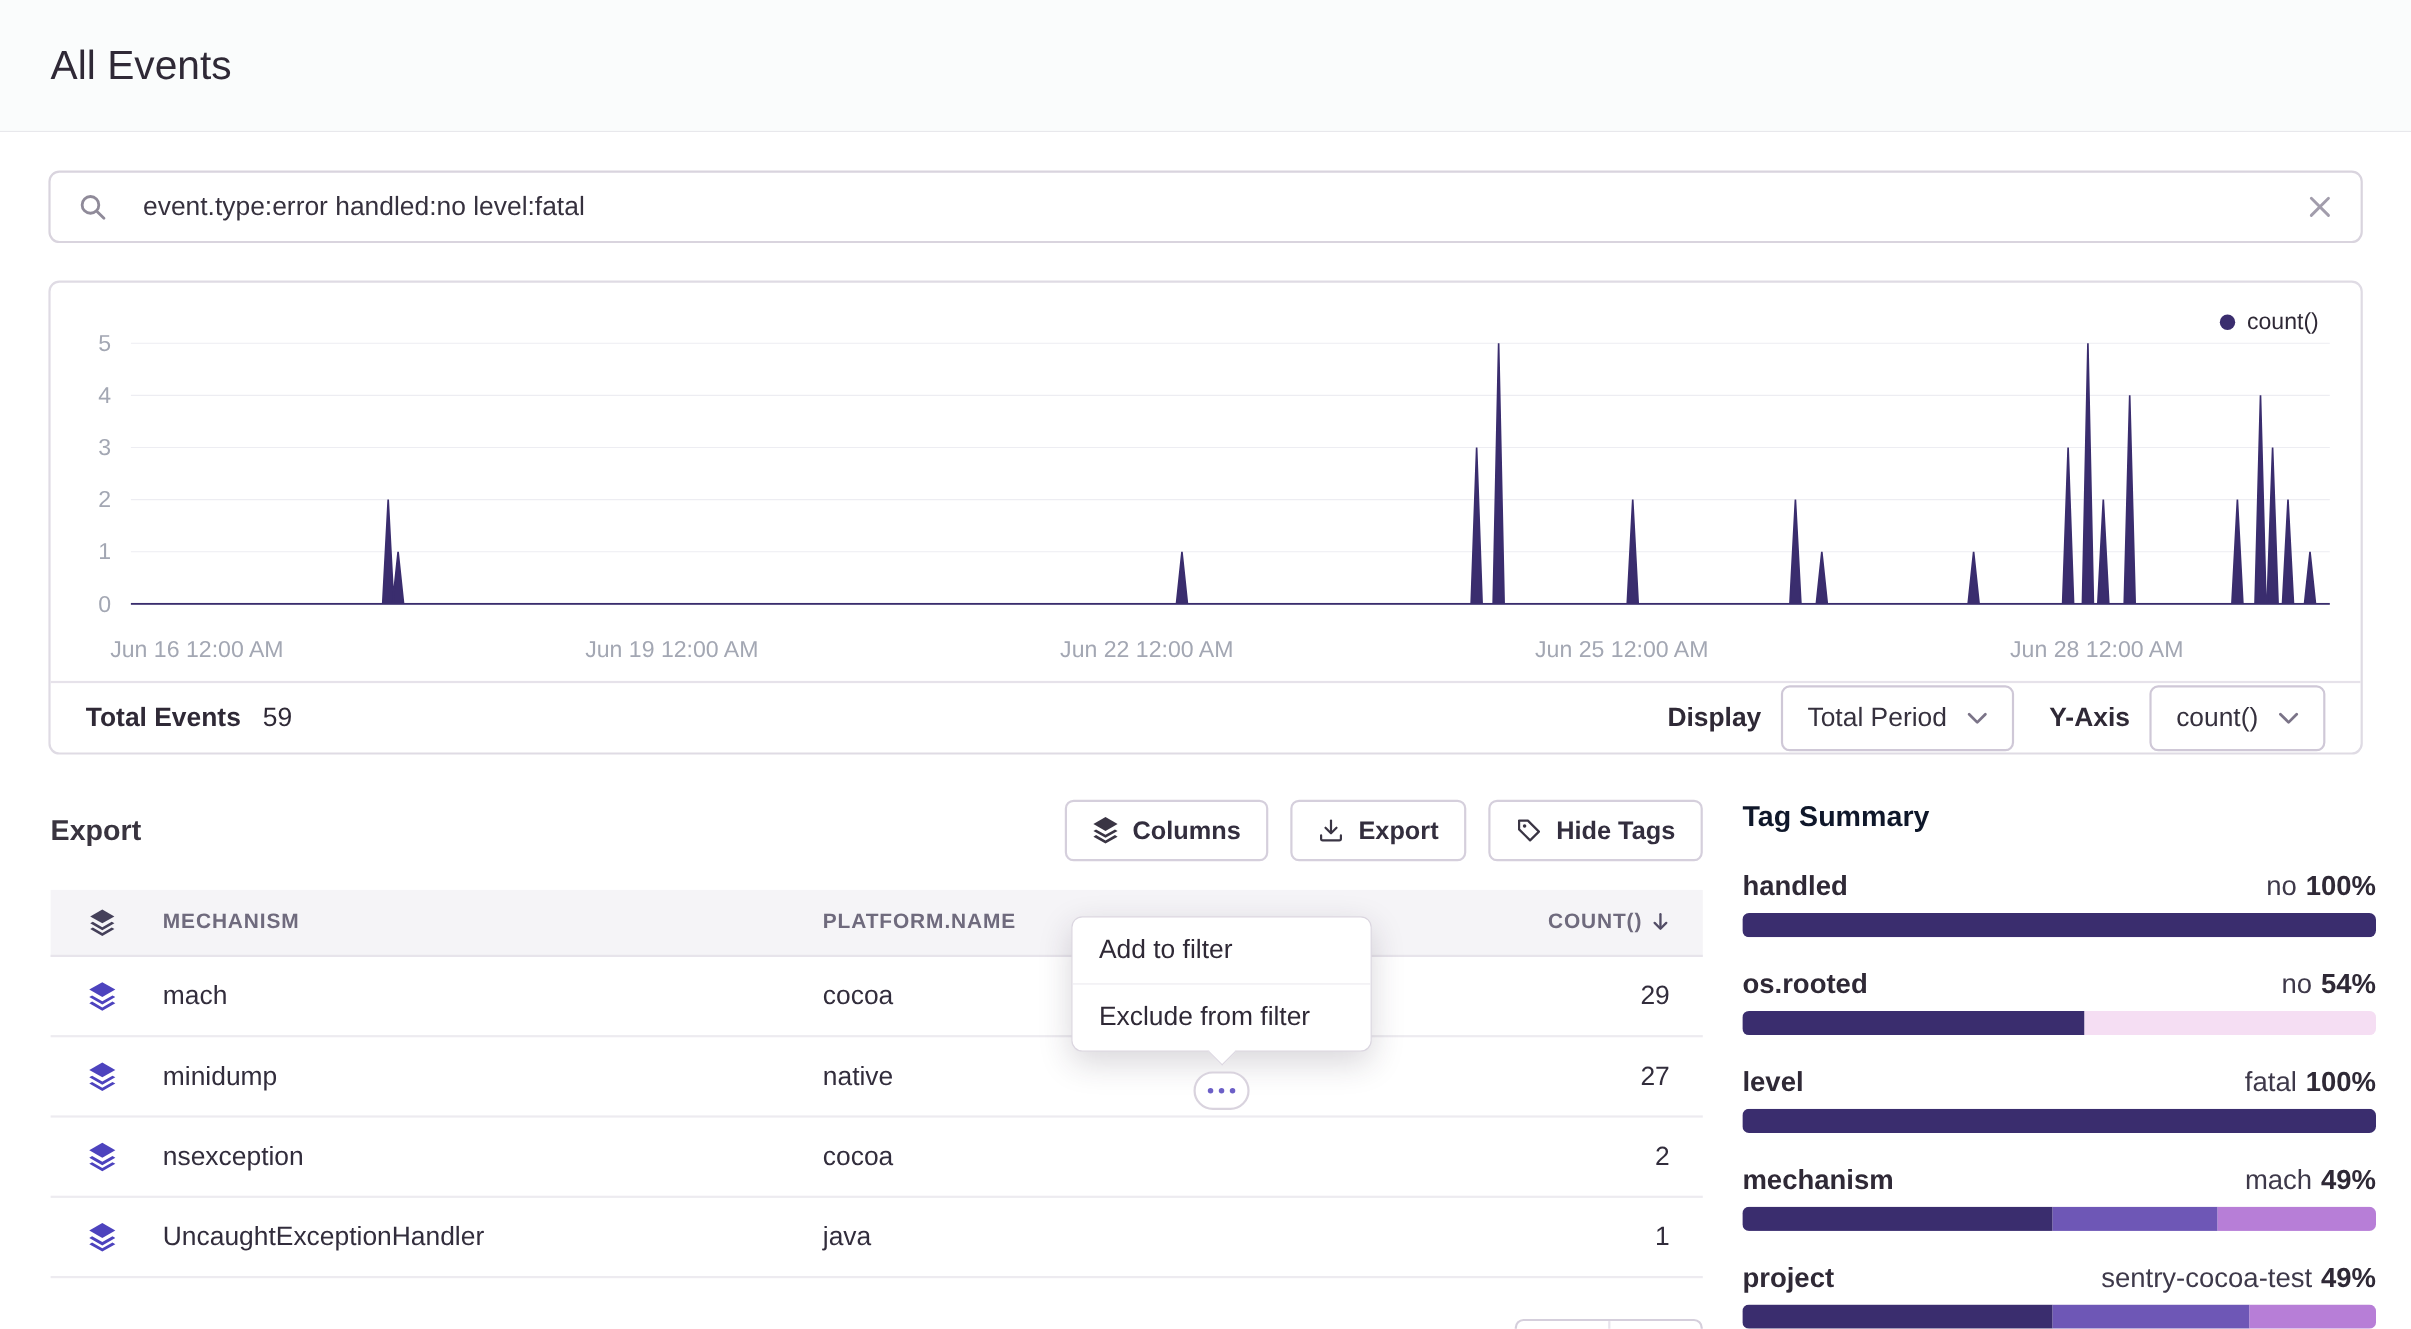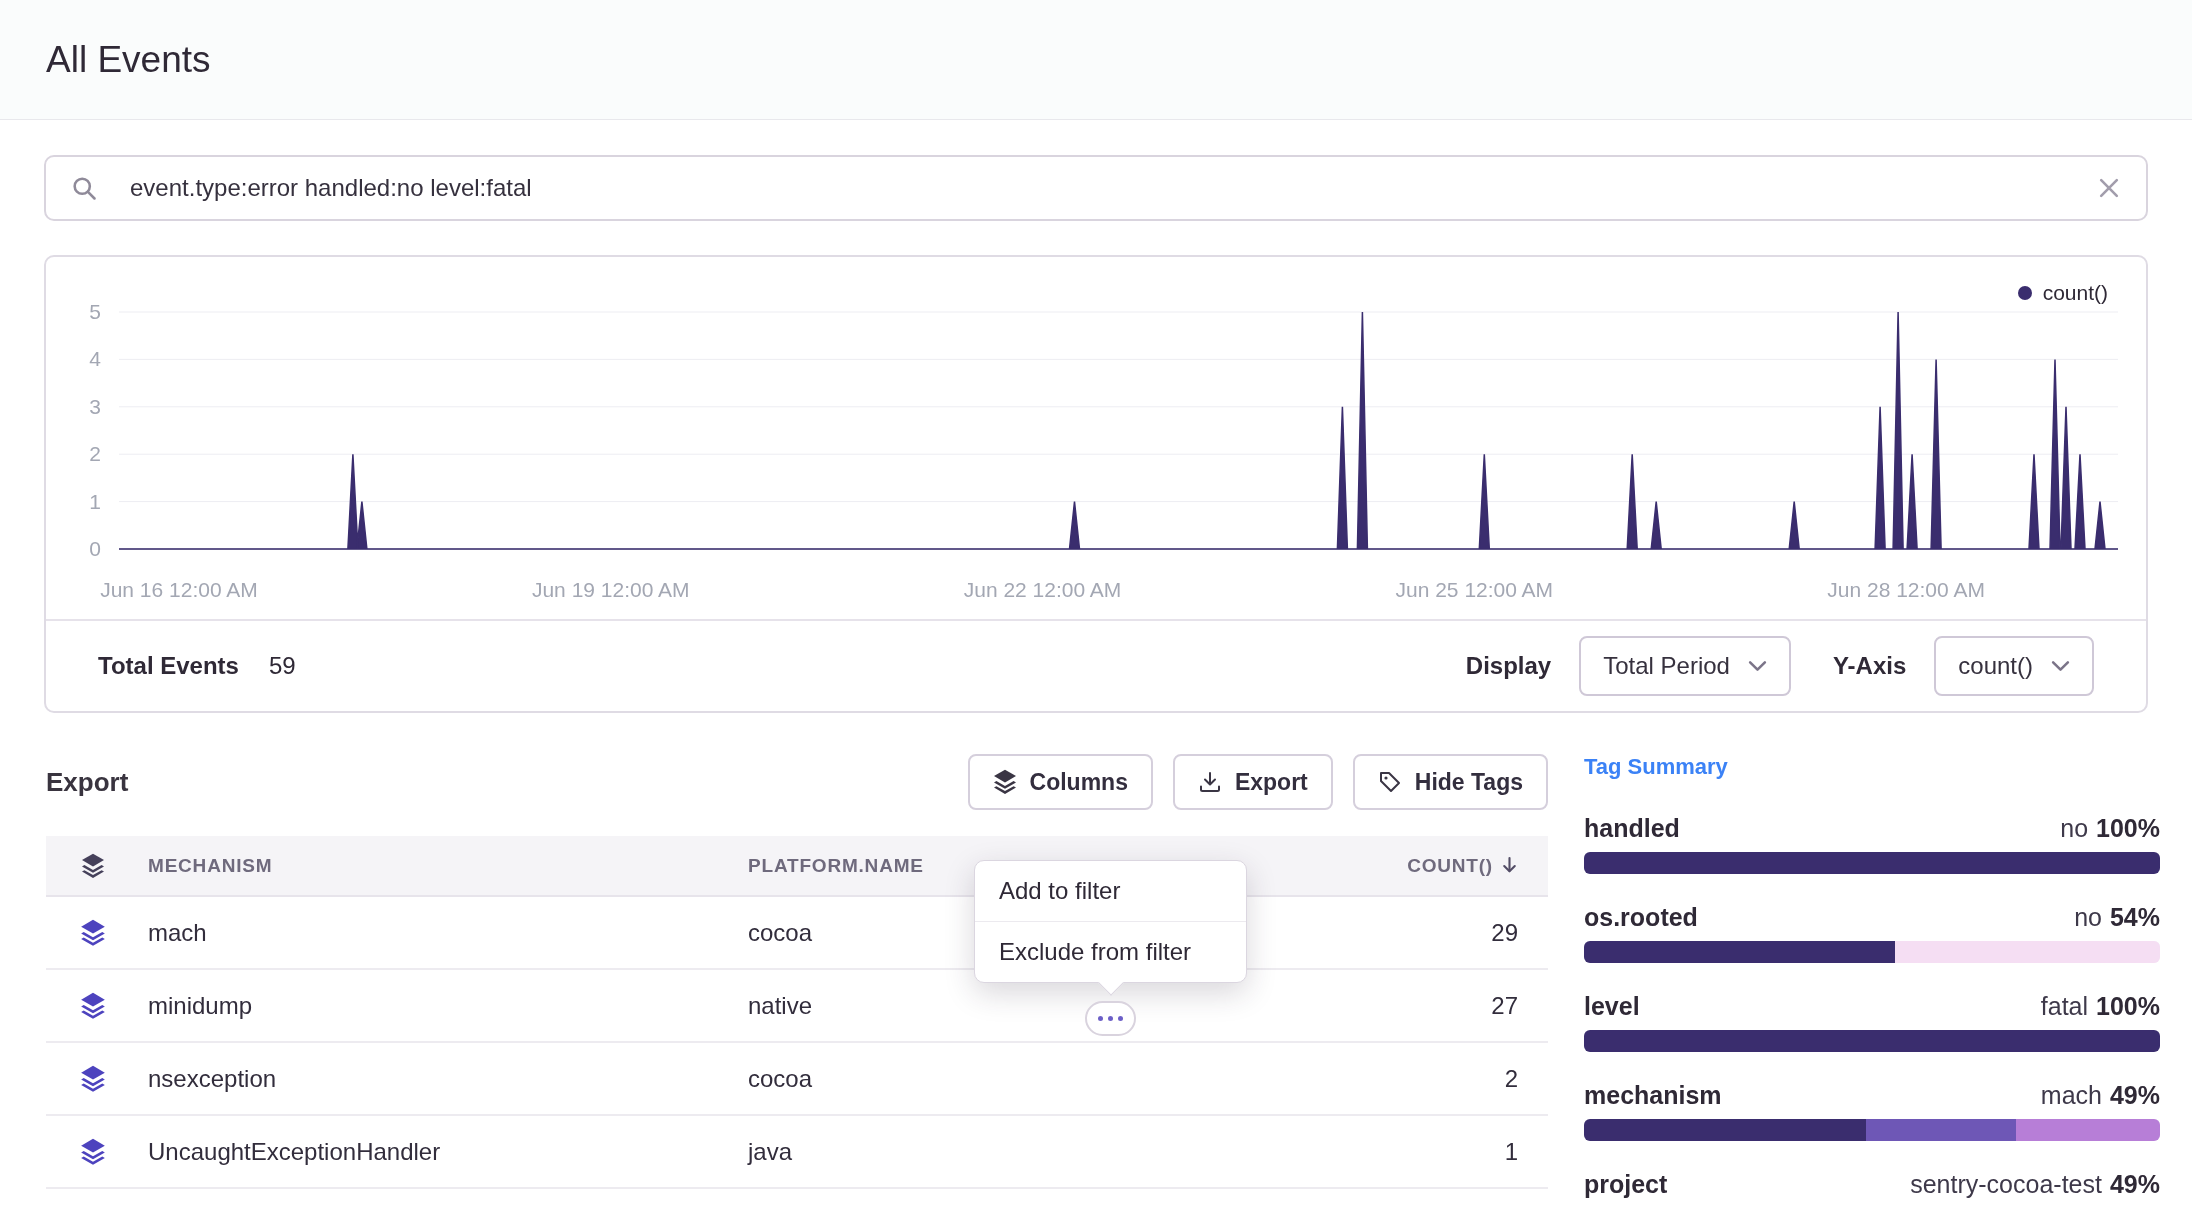"Total Events" .chart-footer { gap: 28px -> 18px; height: 92px -> 65px; padding: 0 52px -> 0 32px }
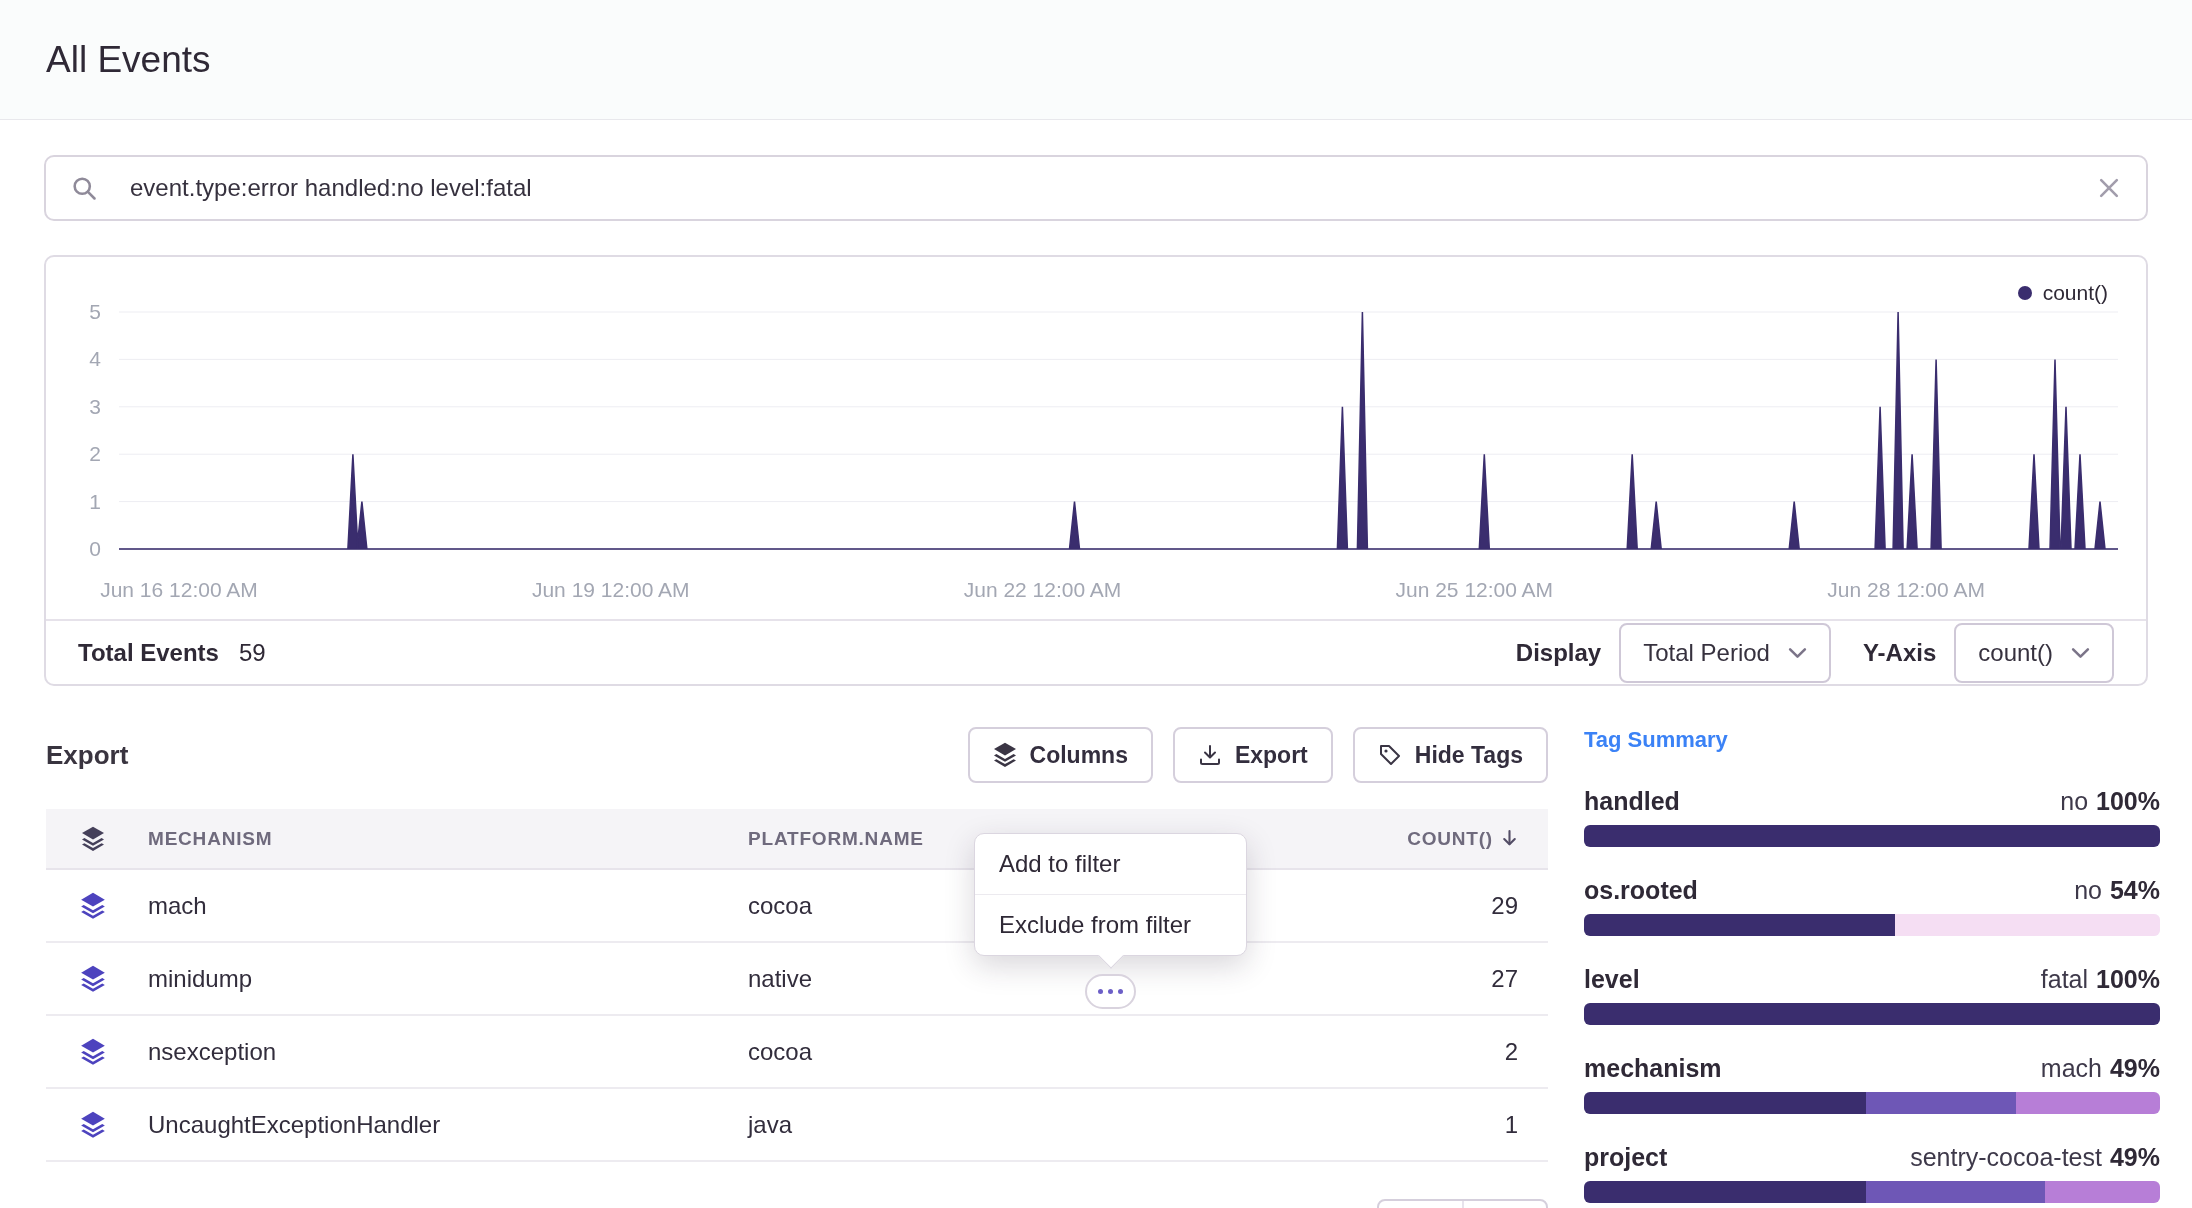"Tag Summary" .tags-col h2 { color: #3b82f6 -> #0f172a; font-size: 22px -> 26px }
